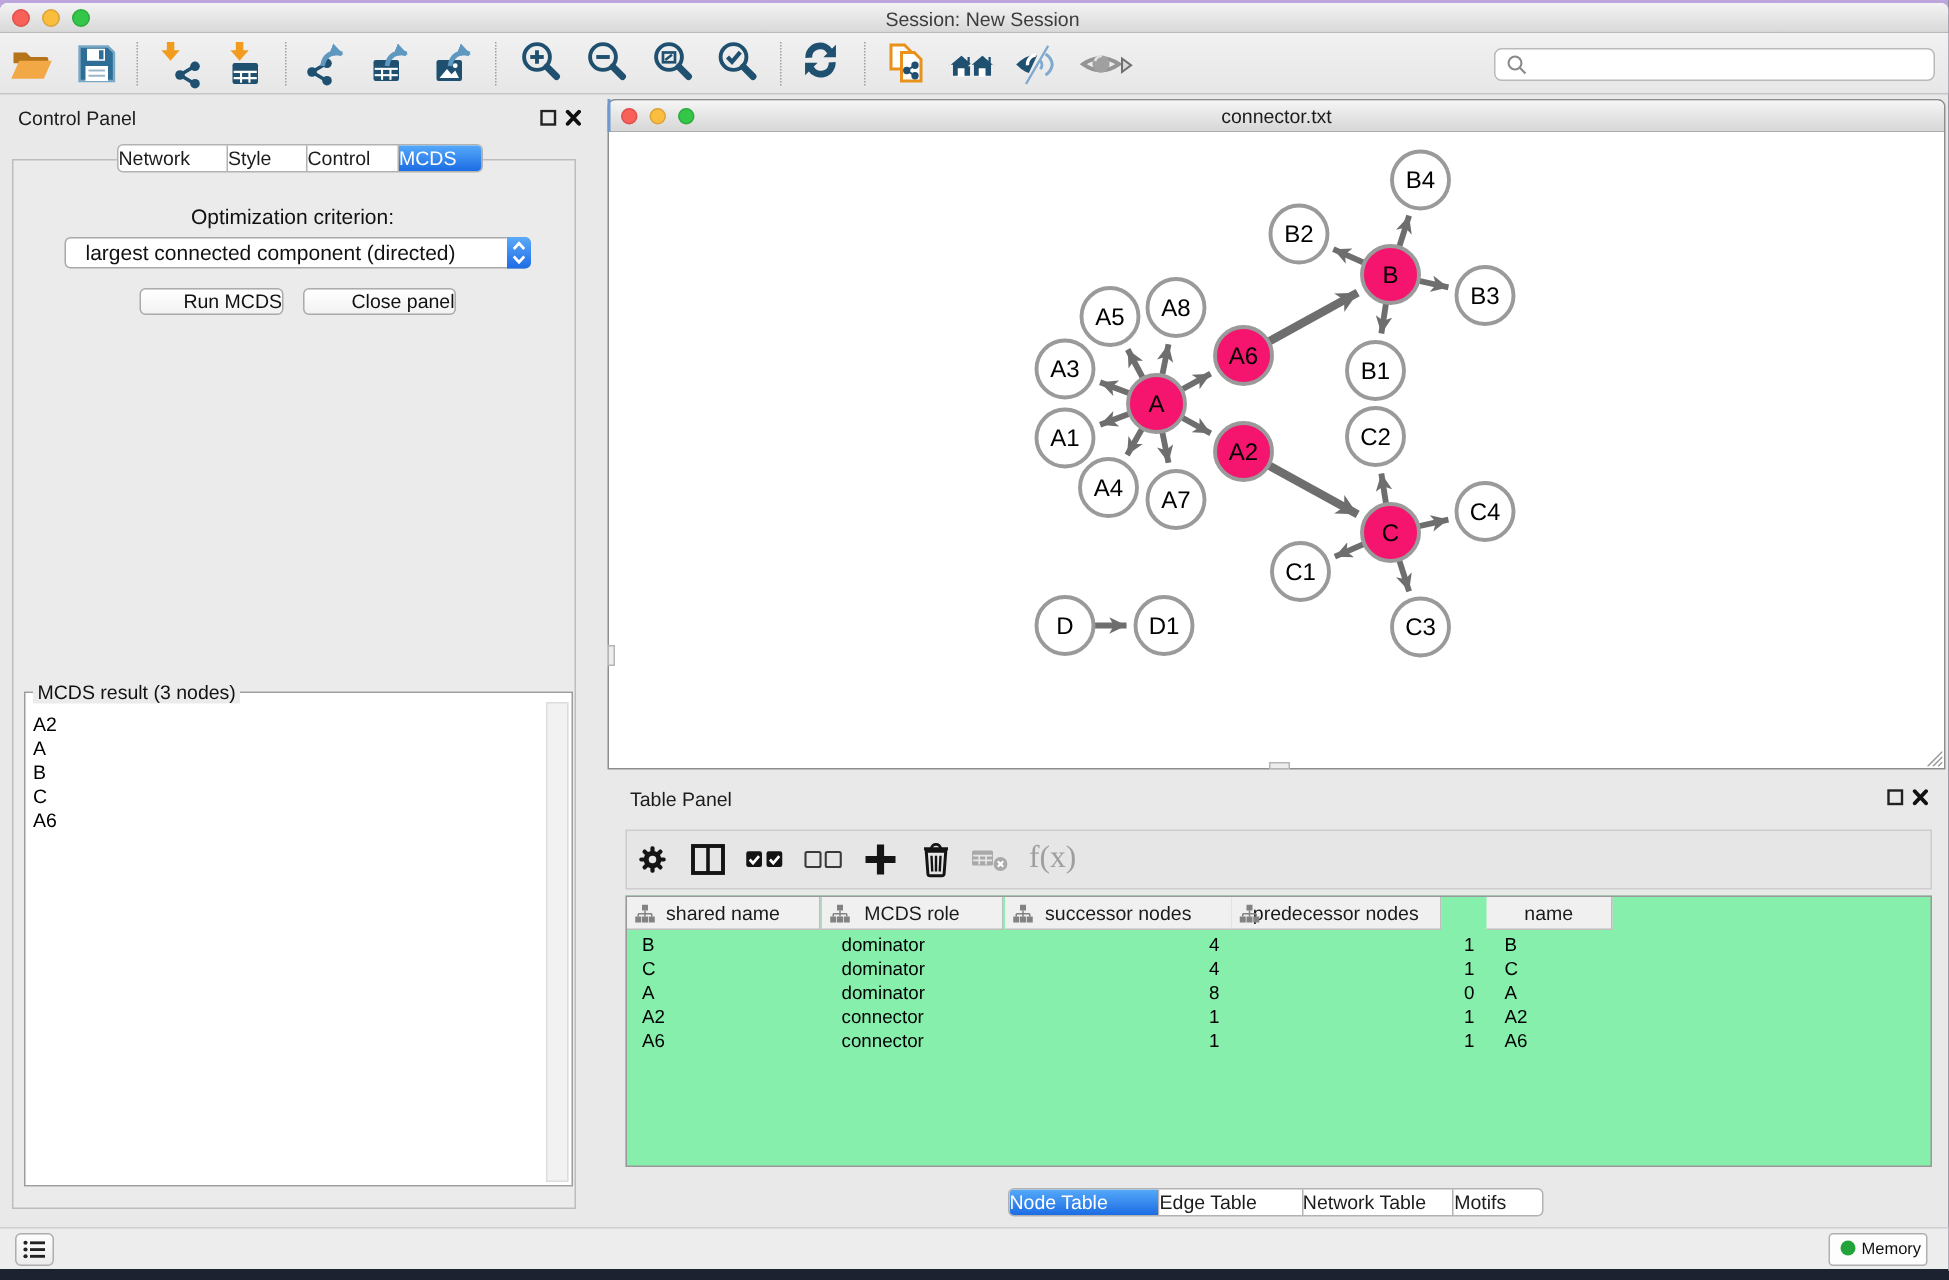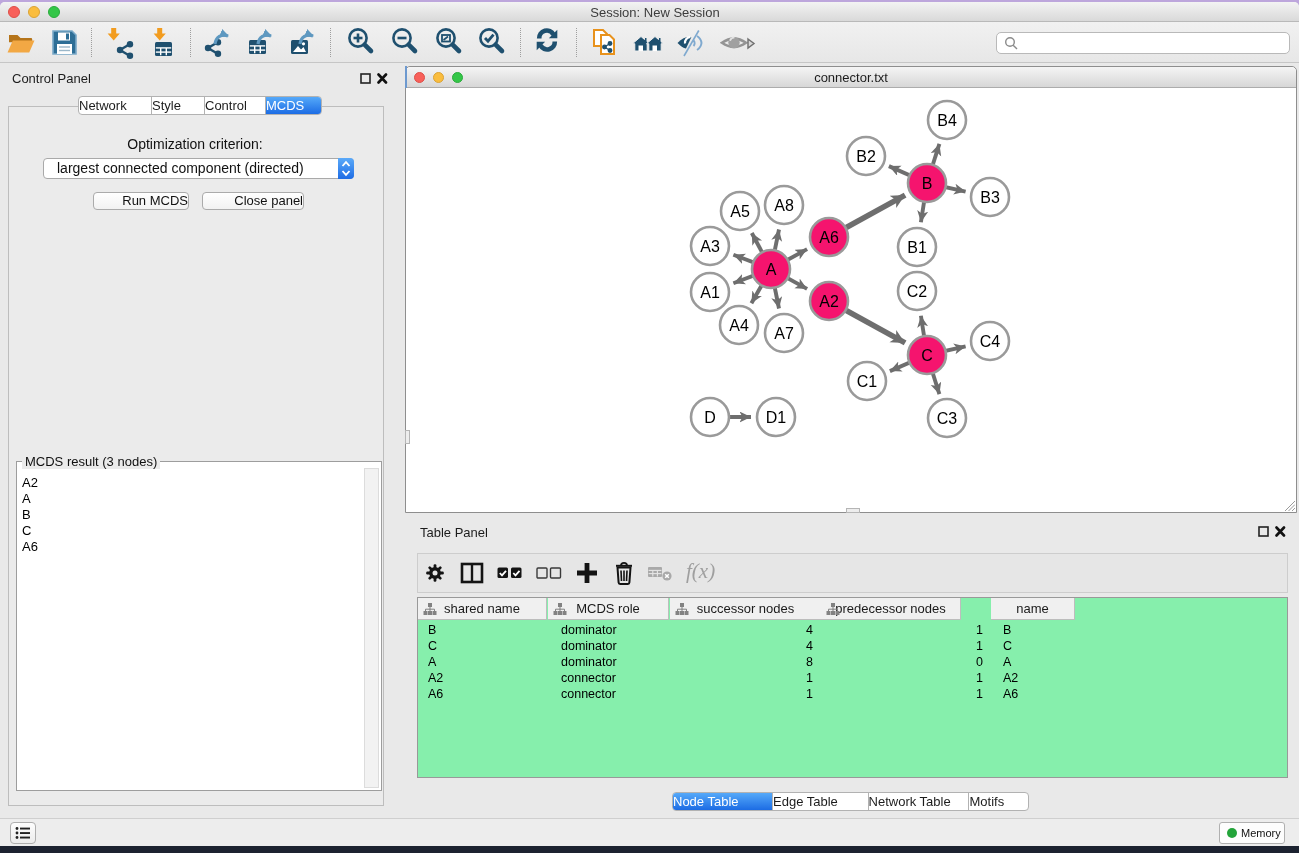"f(x)" .fx { font-style: italic -> none }
